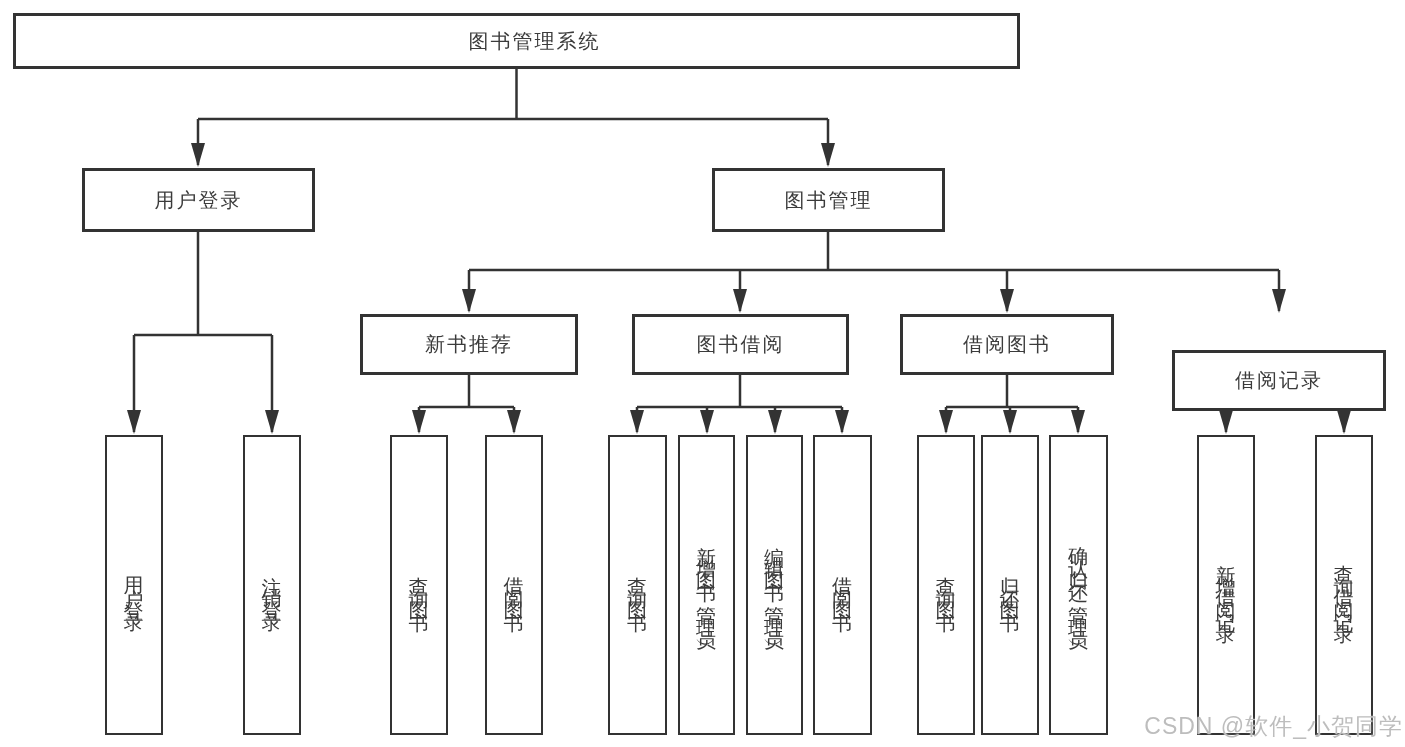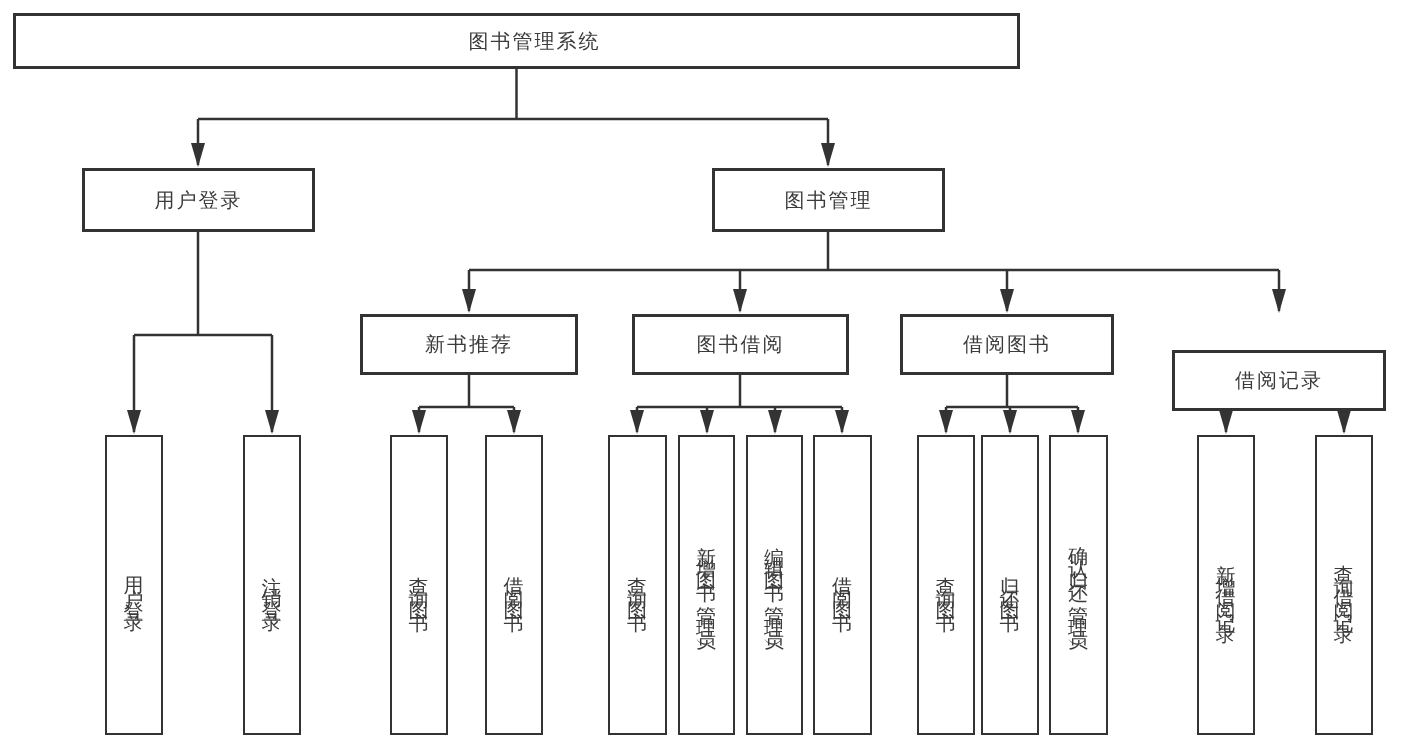"CSDN @软件_小贺同学" div { html: none -> <div>CSDN @软件_小贺同学</div> }
